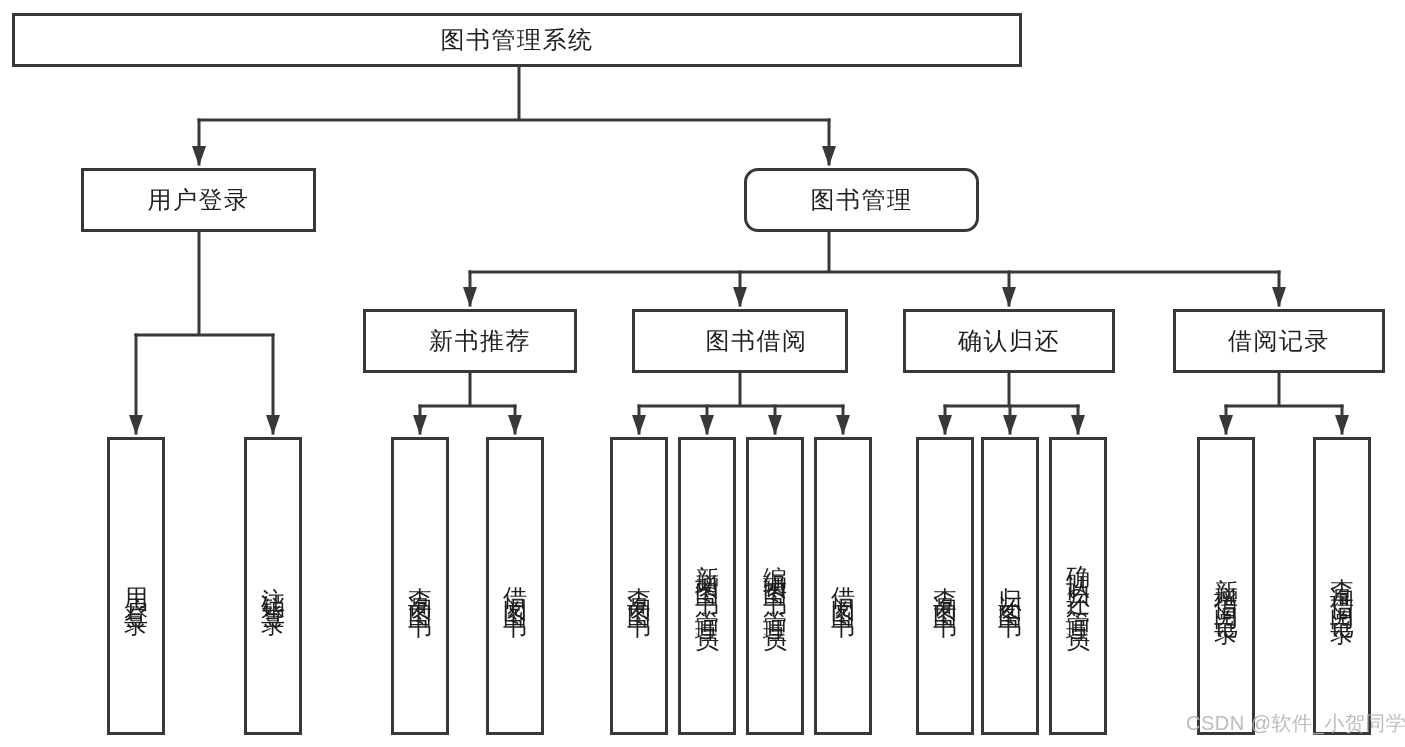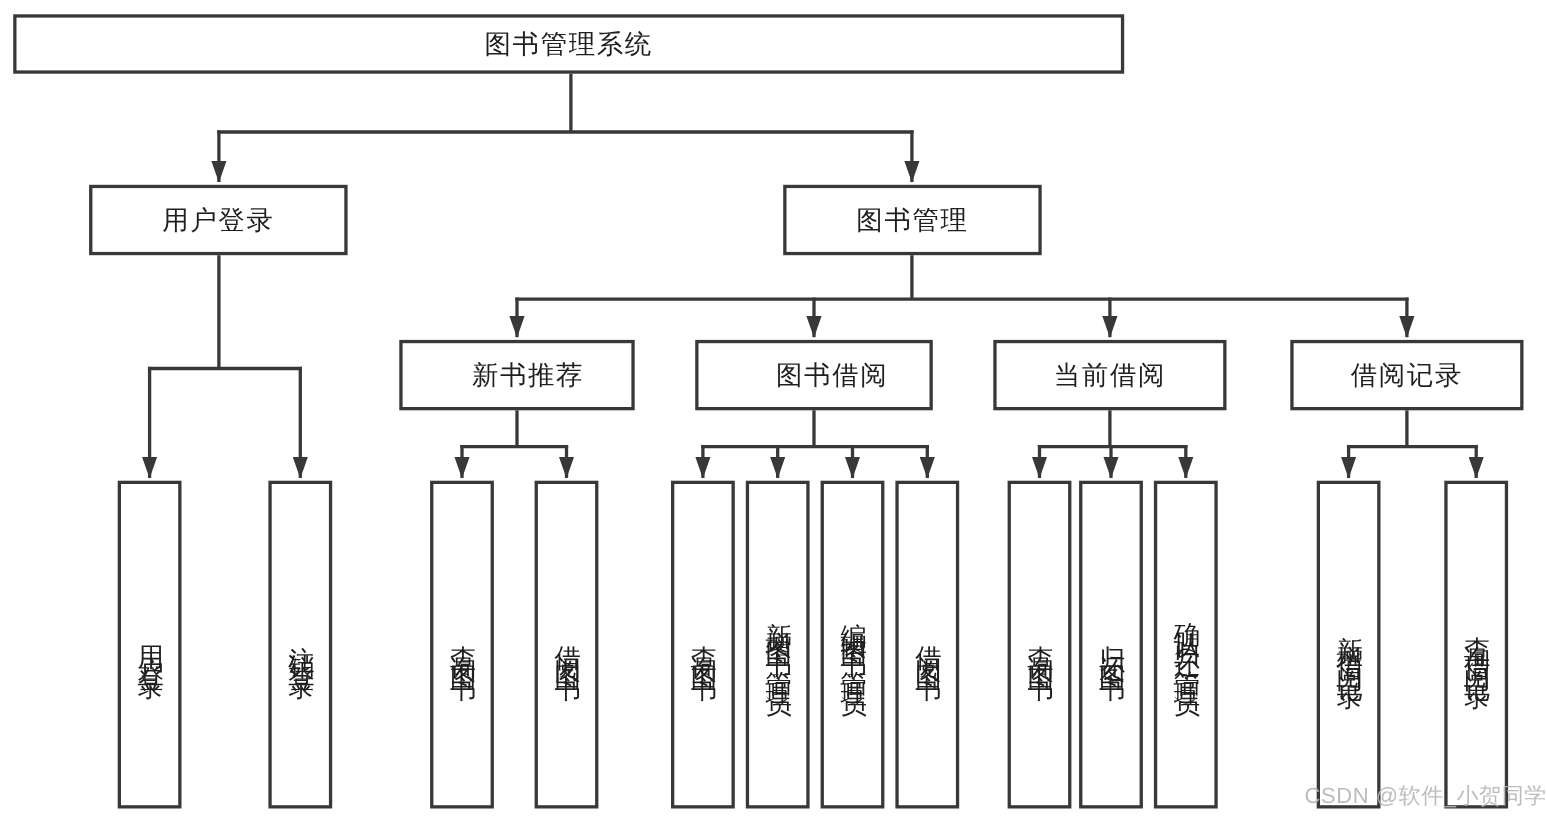"图书管理" div.node { border-radius: none -> 14px; left: 712px -> 744px }
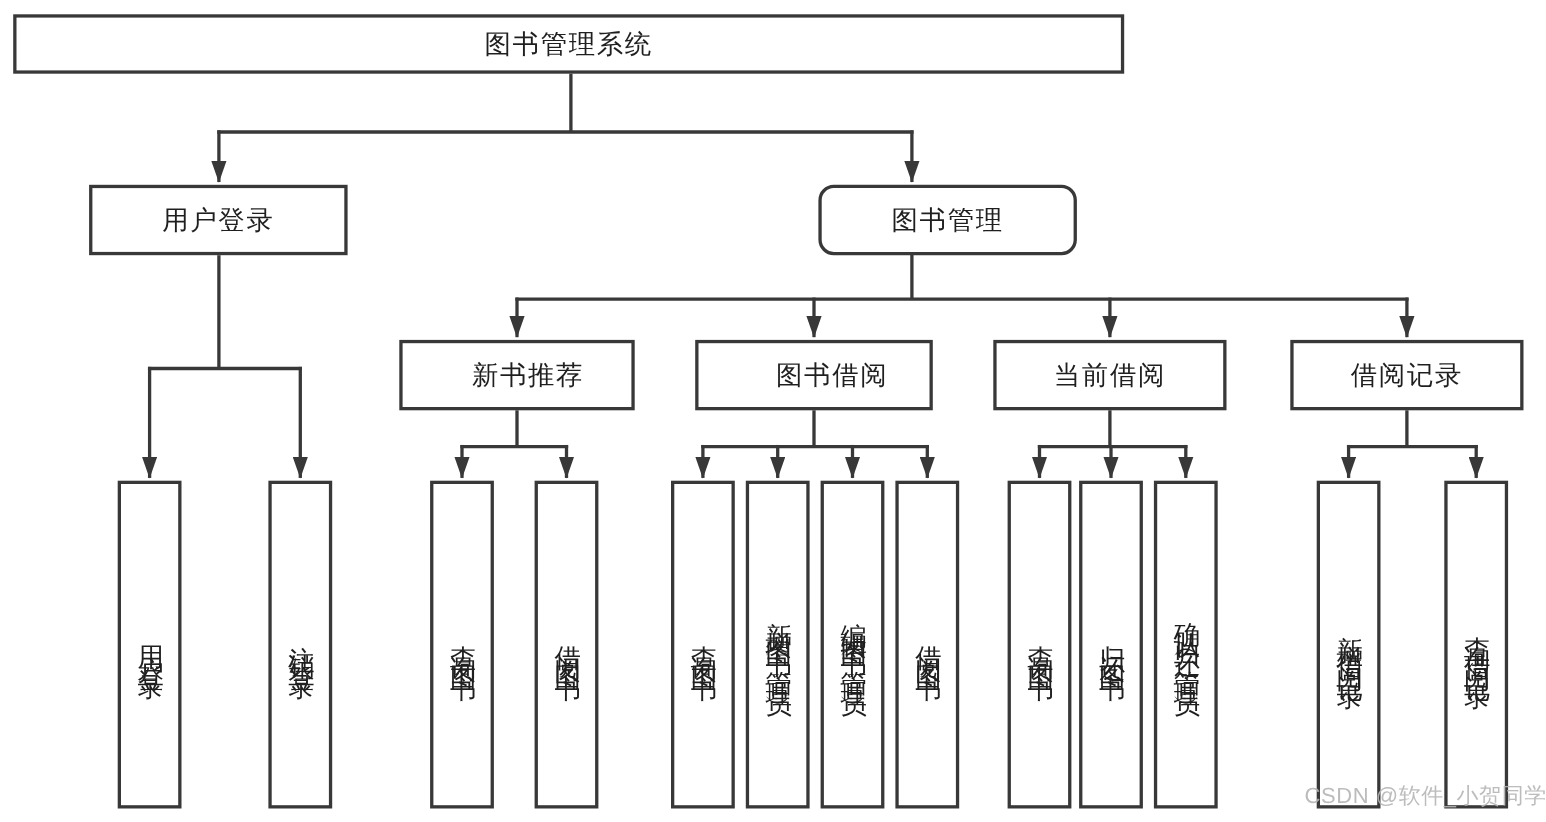"当前借阅" span { text: 当前借阅 -> 确认归还 }
